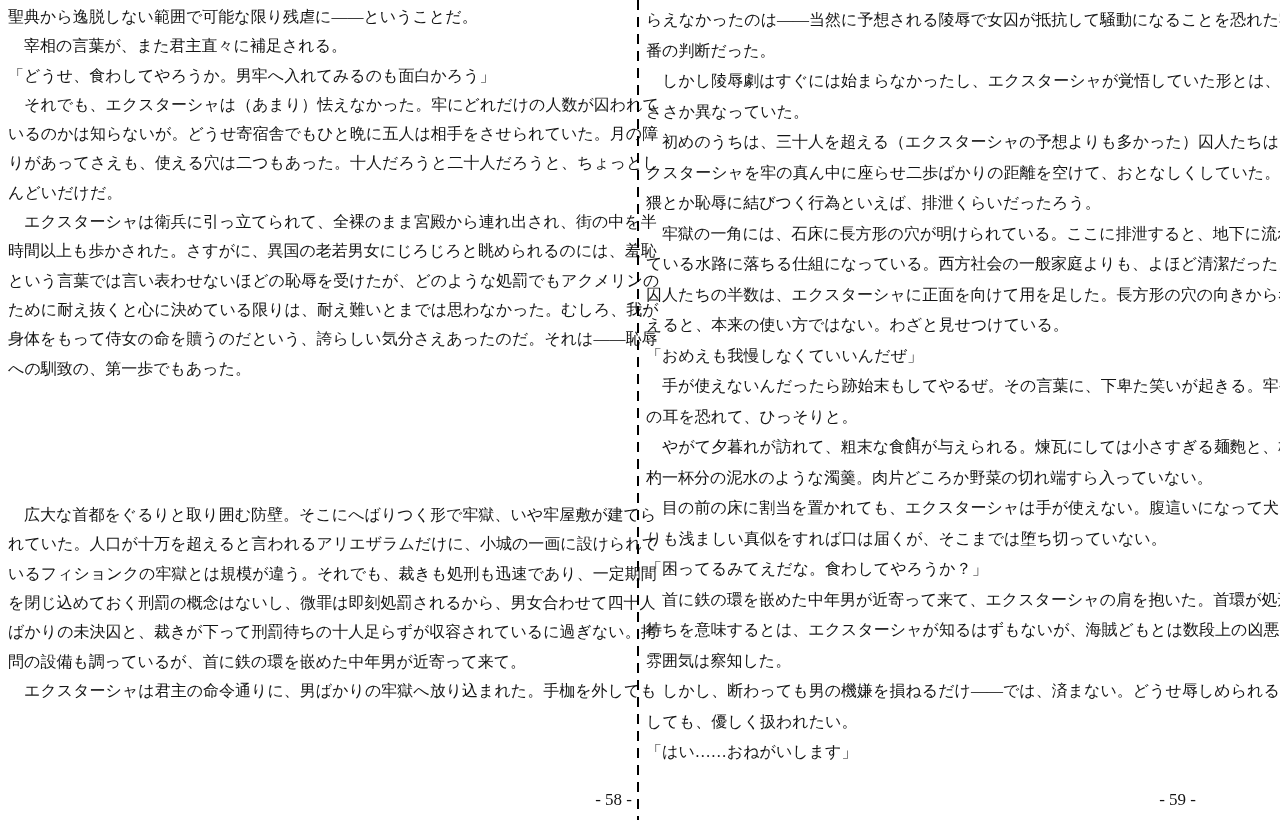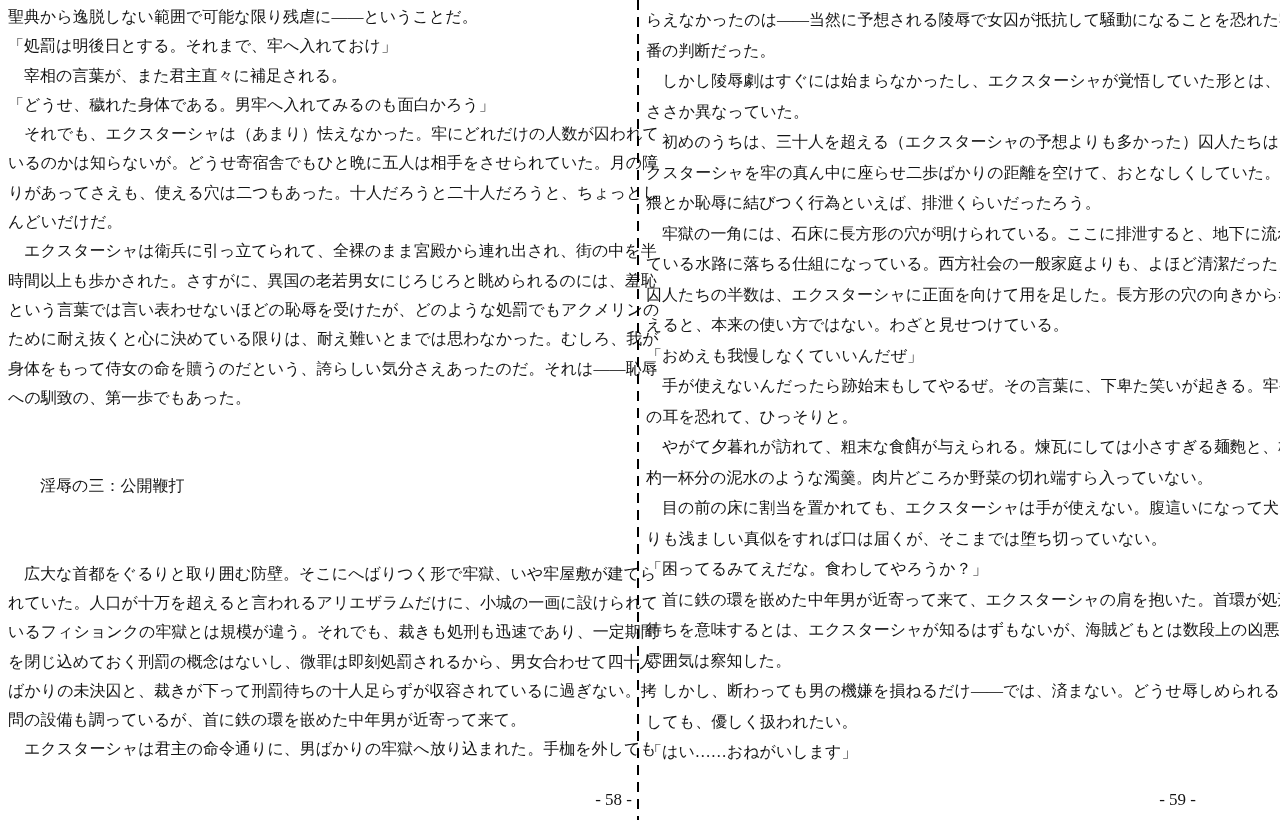"「処罰は明後日とする。それまで、牢へ入れておけ」" div.line { html: <div>「処罰は明後日とする。それまで、牢へ入れておけ」</div> -> none }
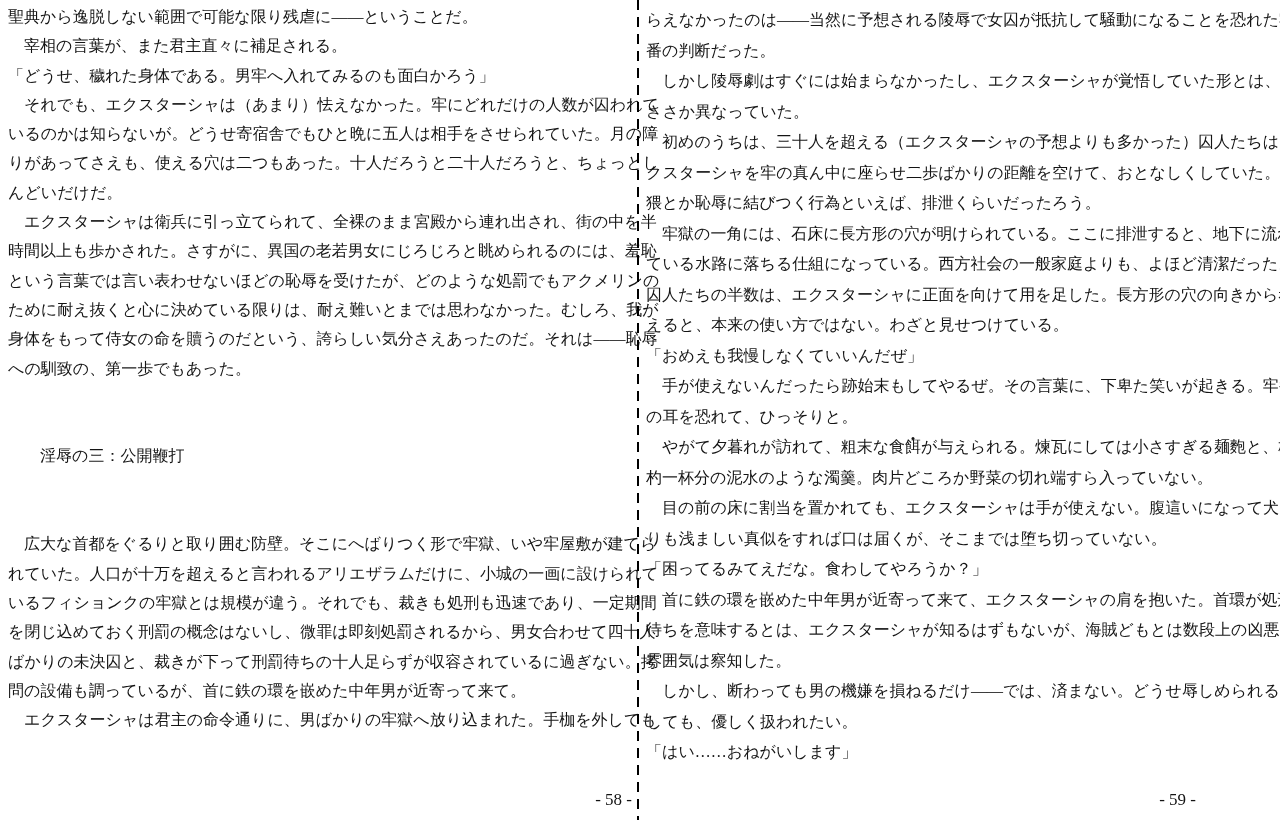"「どうせ、穢れた身体である。男牢へ入れてみるのも面白かろう」" div.line { text: 穢れた身体である -> 食わしてやろうか }
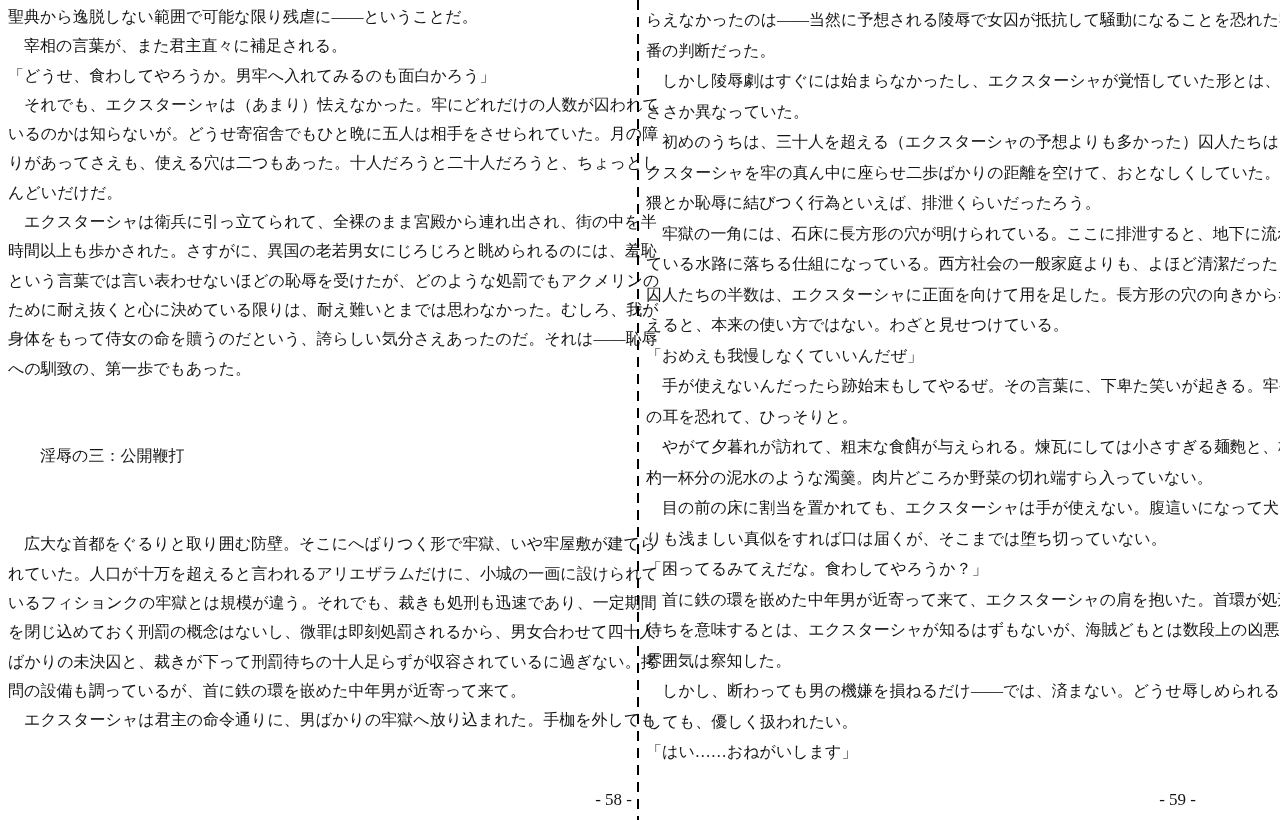"淫辱の三：公開鞭打" div.line { html: <div> 淫辱の三：公開鞭打</div> -> none }
